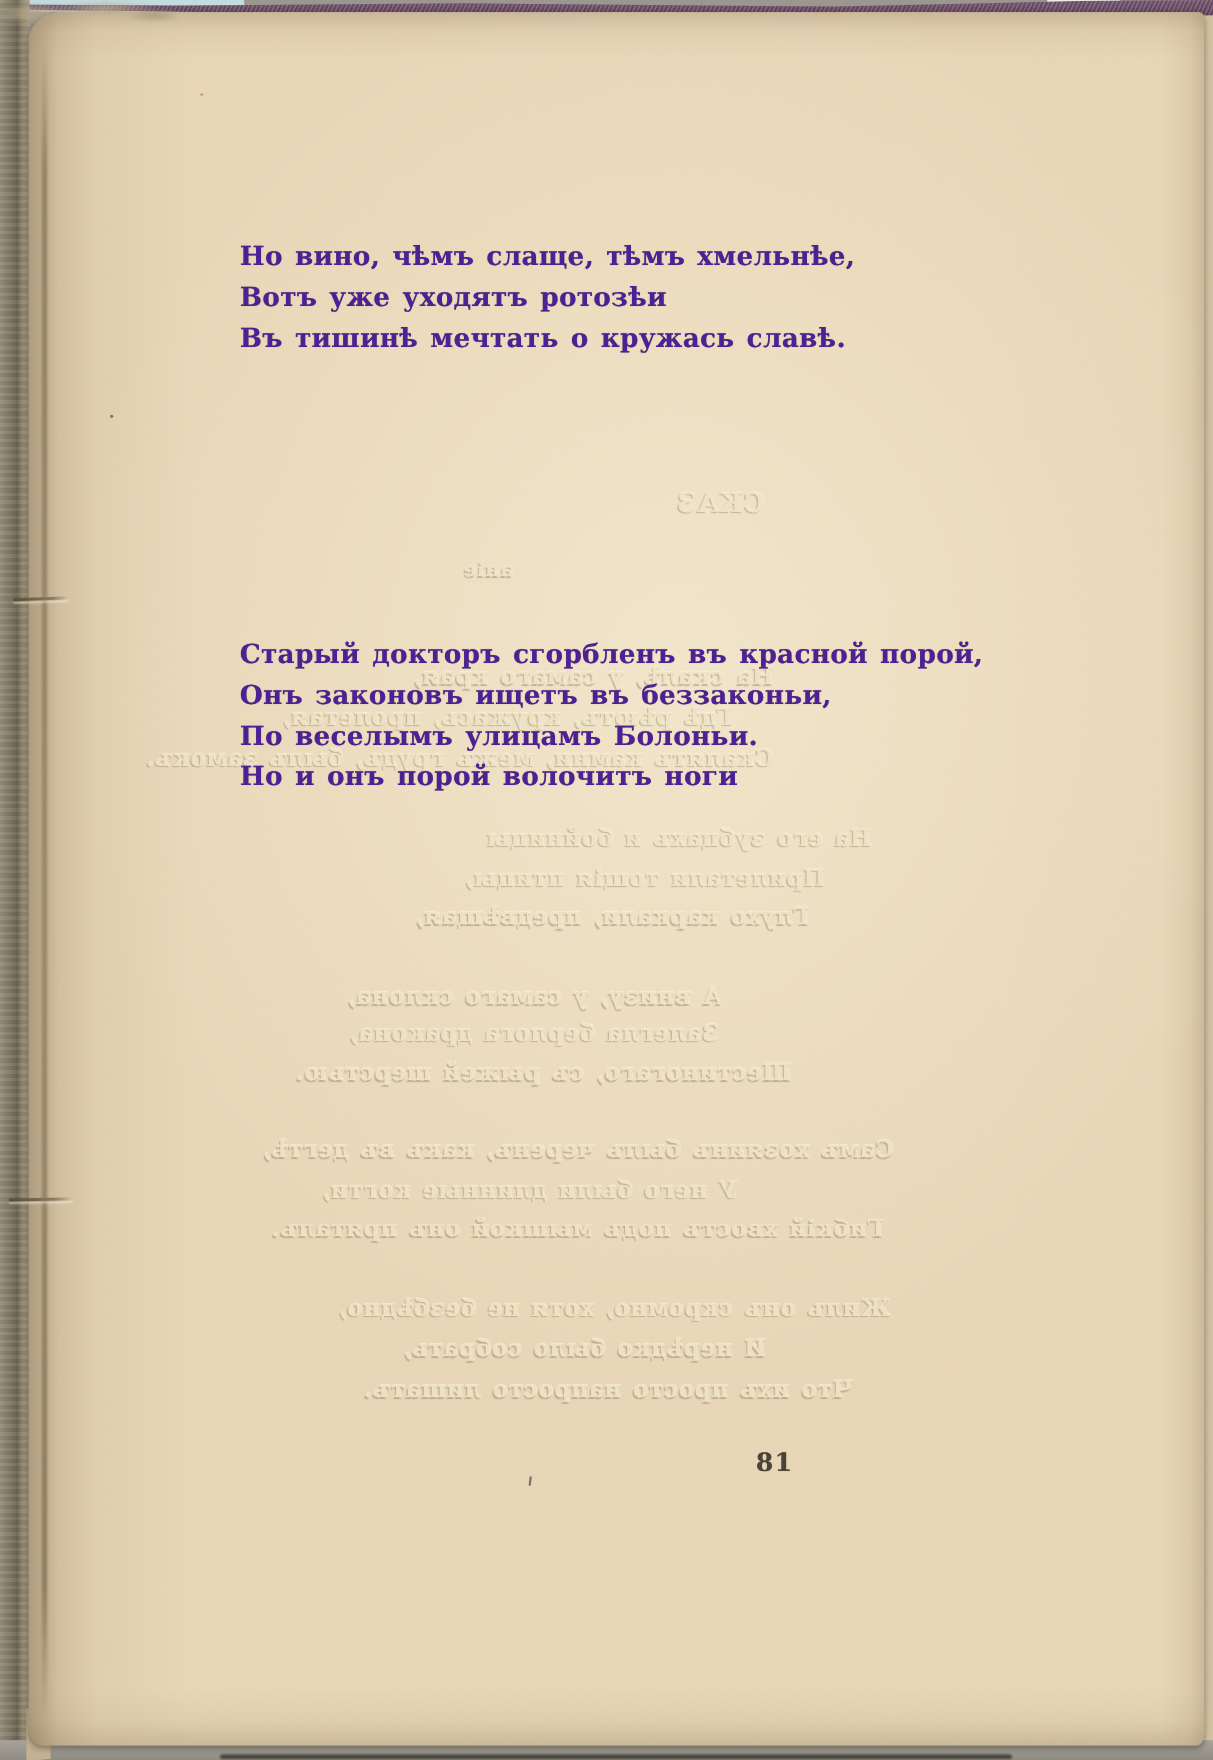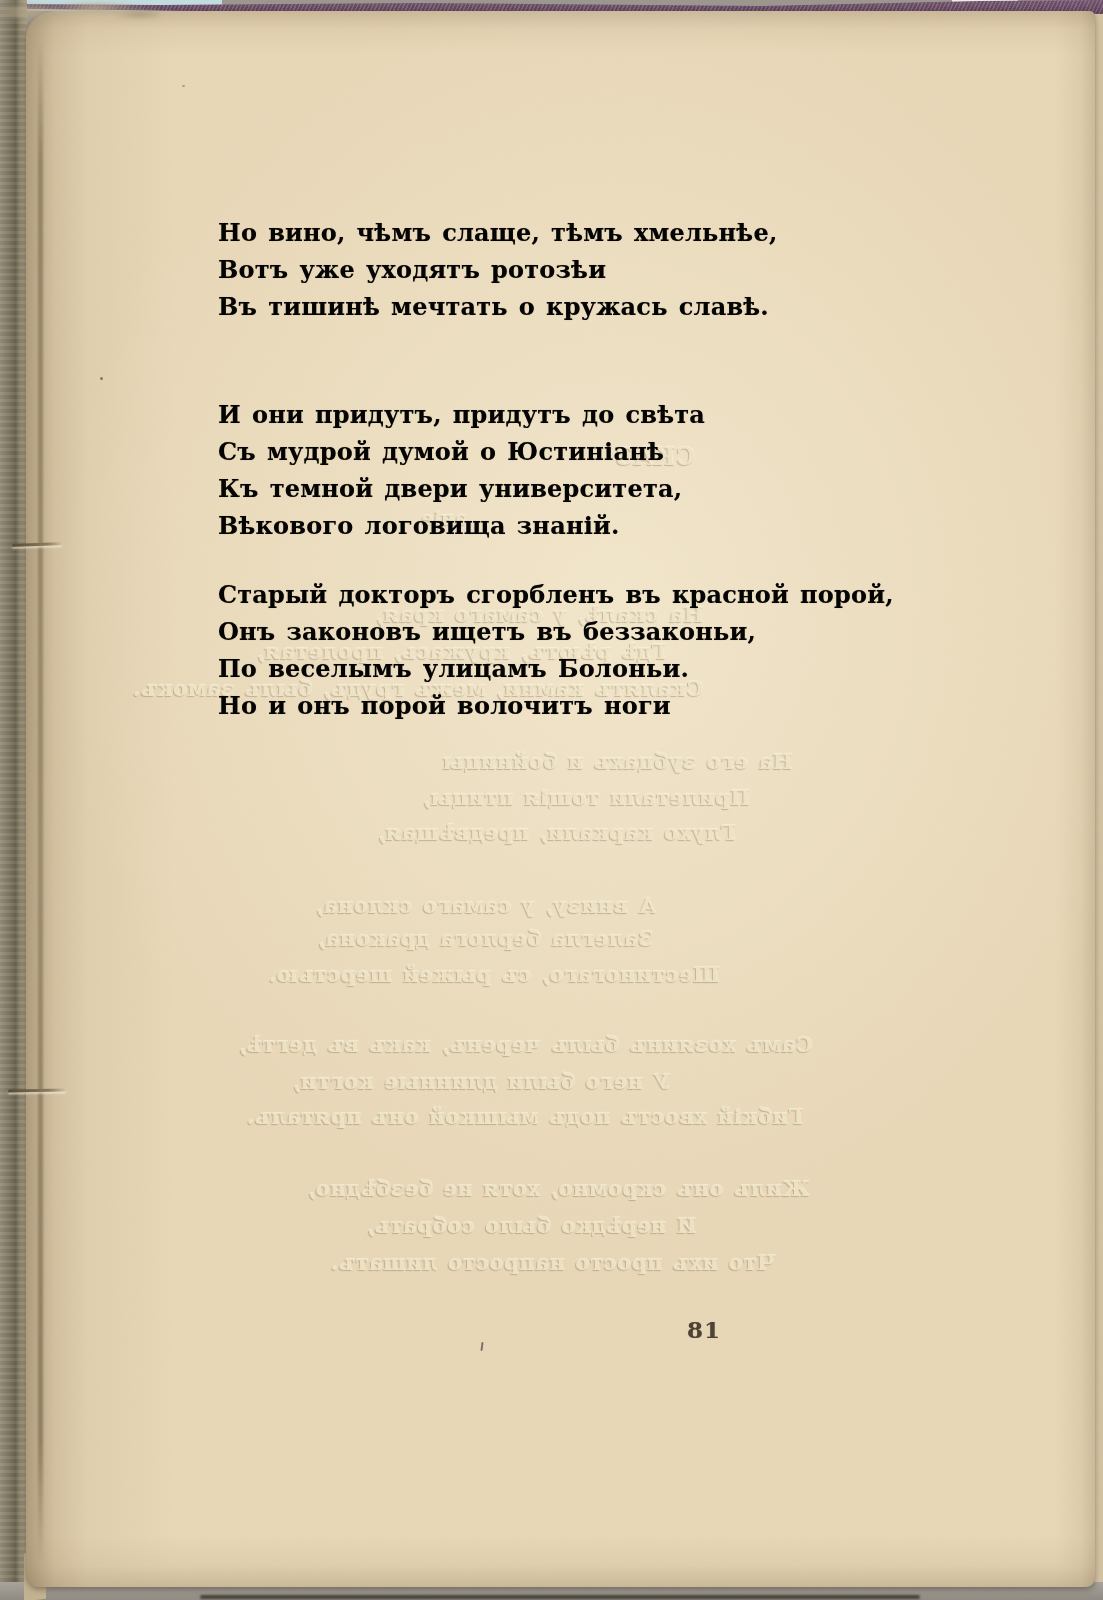"Но вино, чѣмъ слаще, тѣмъ" .stanza .line { color: #000000 -> #4c1d95 }
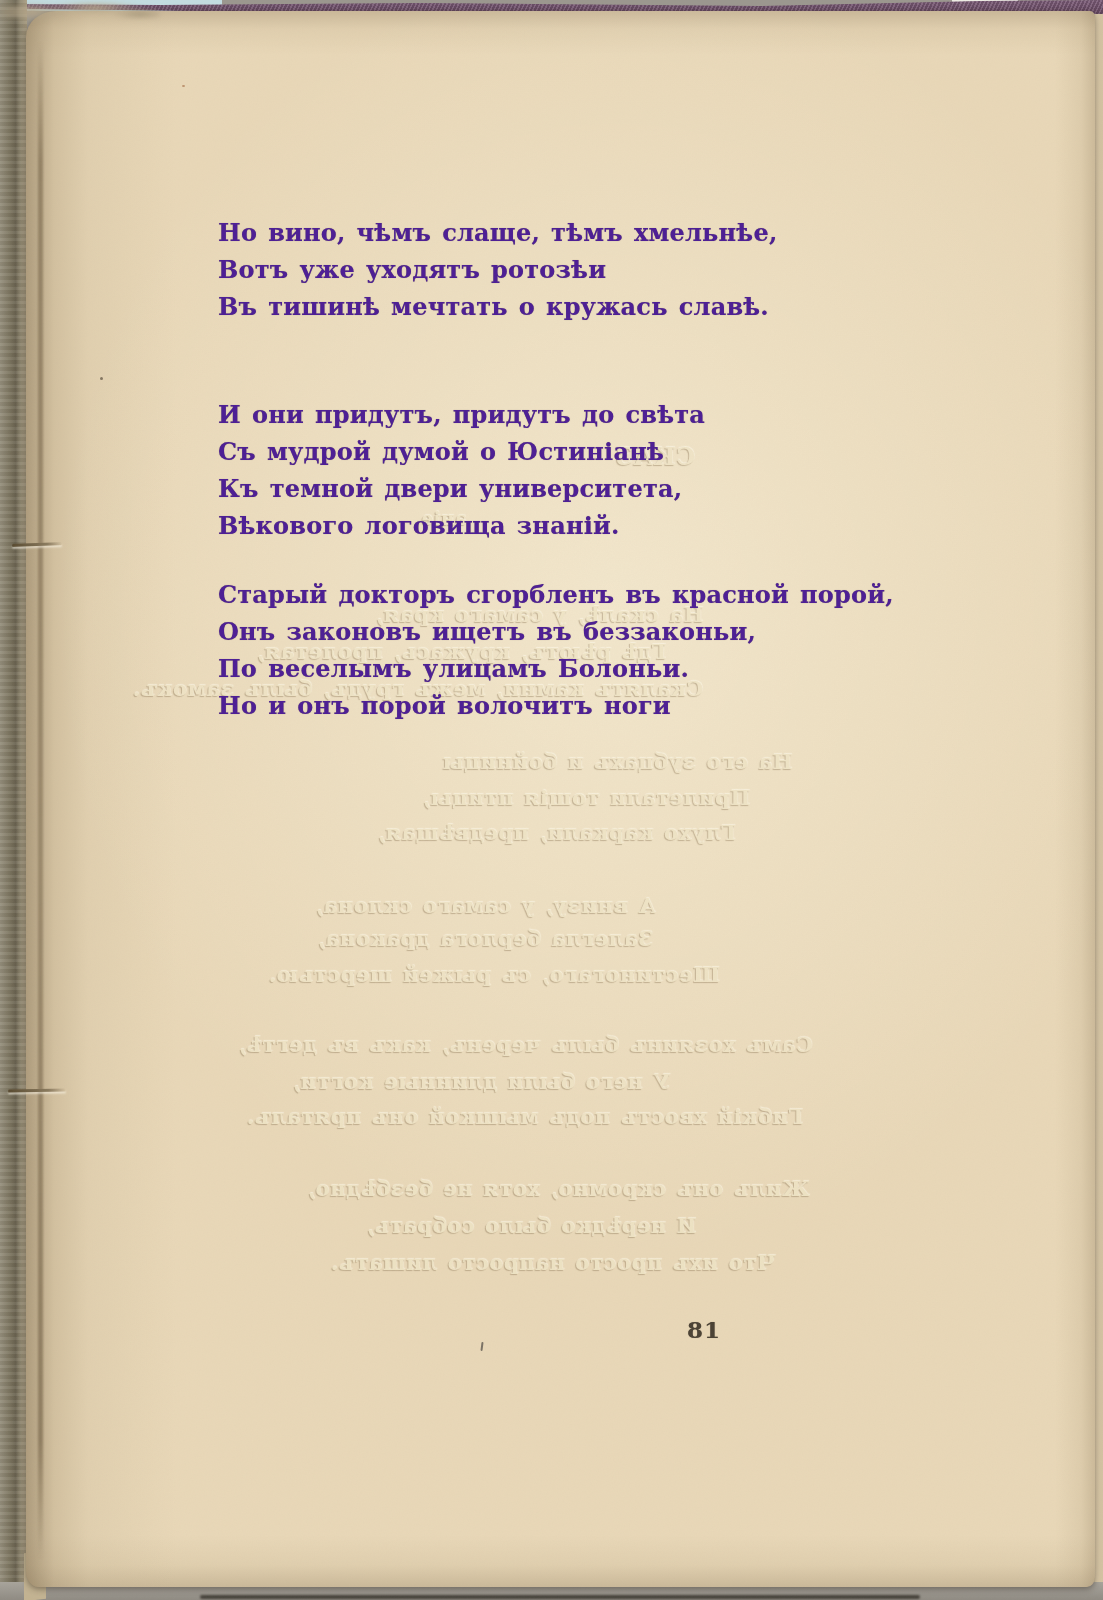"И они придутъ, придутъ до" div.stanza { html: <div> <p>И они придутъ, придутъ до свѣта</p> <p>Съ мудрой думой о Юстиніанѣ</p> <p>Къ темной двери университета,</p> <p>Вѣкового логовища знаній.</p> </div> -> none }
